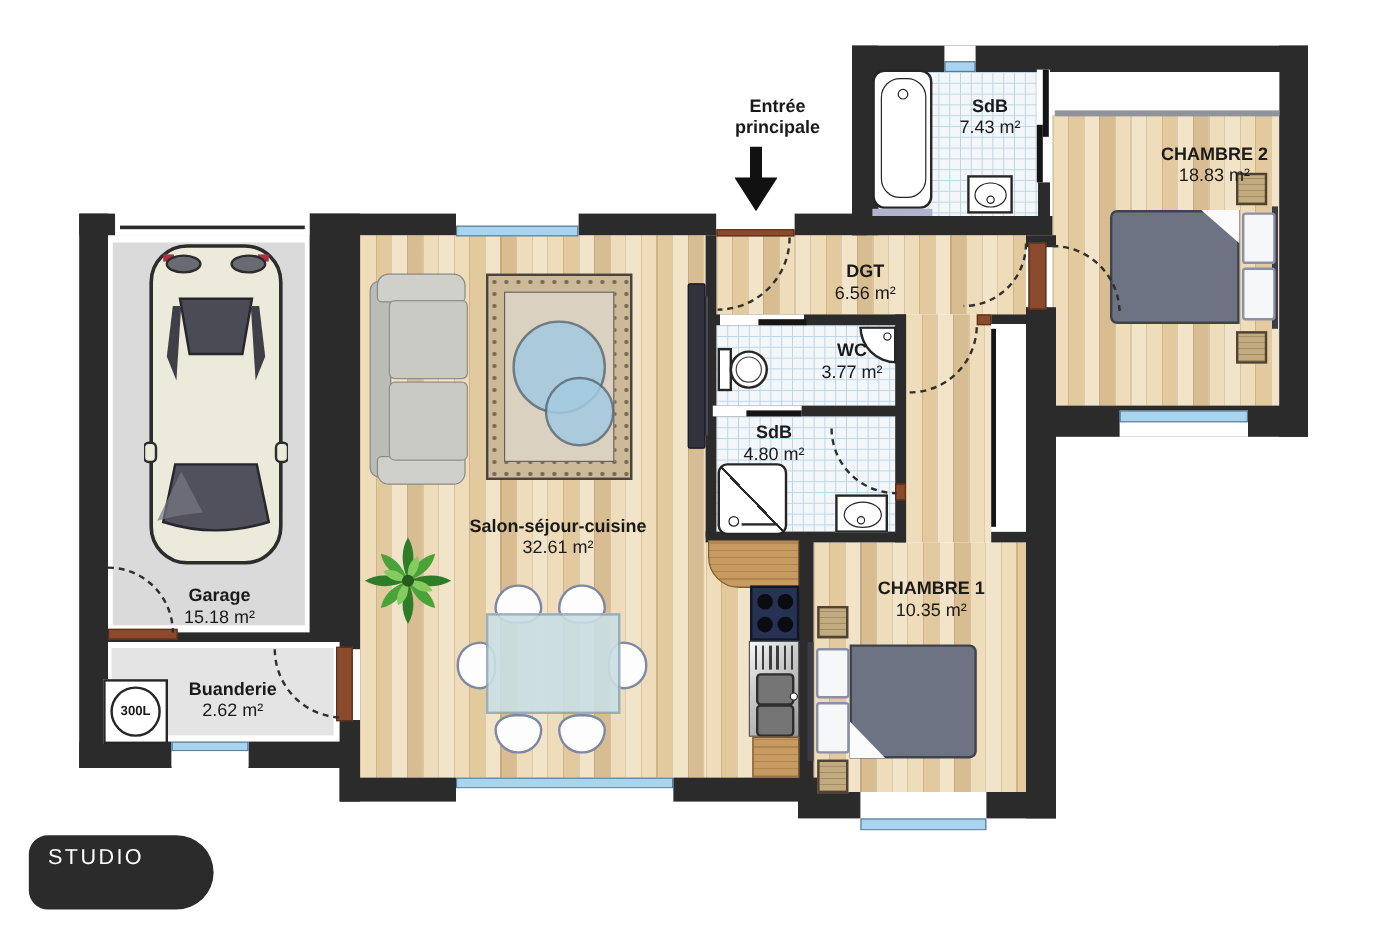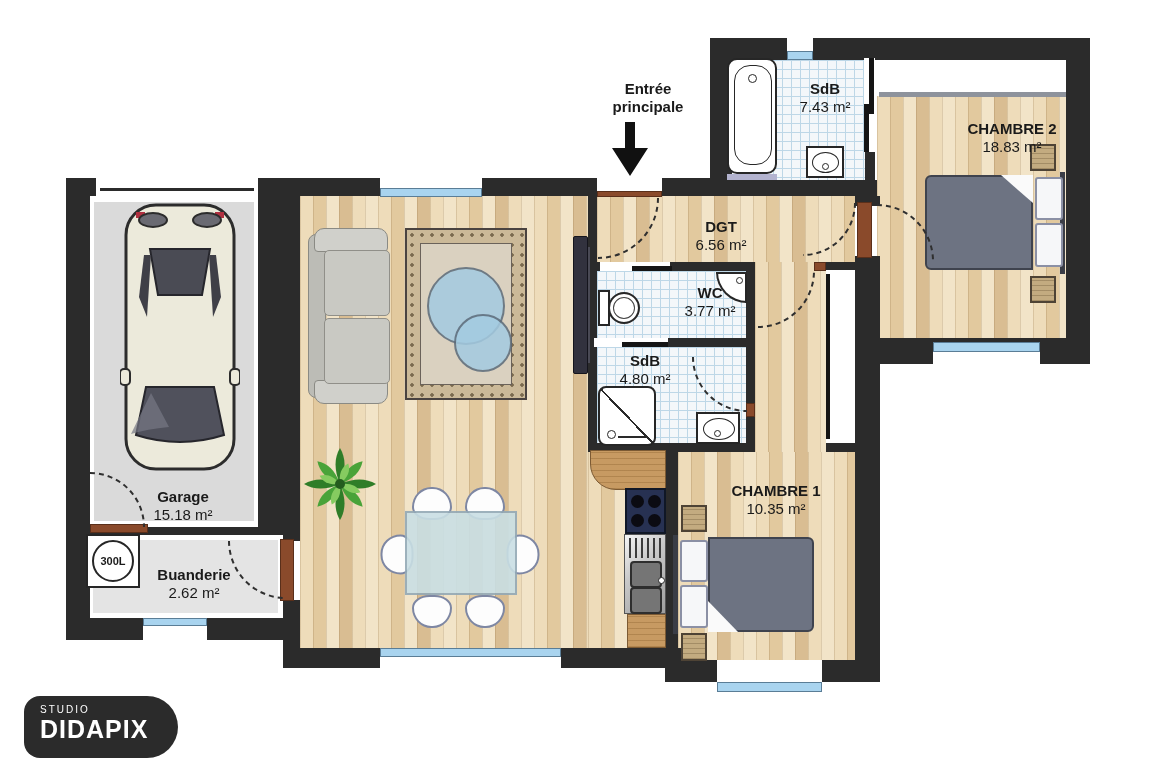"Salon-séjour-cuisine" div.rlabel { html: none -> <div> <div>Salon-séjour-cuisine</div> <div>32.61 m²</div> </div> }
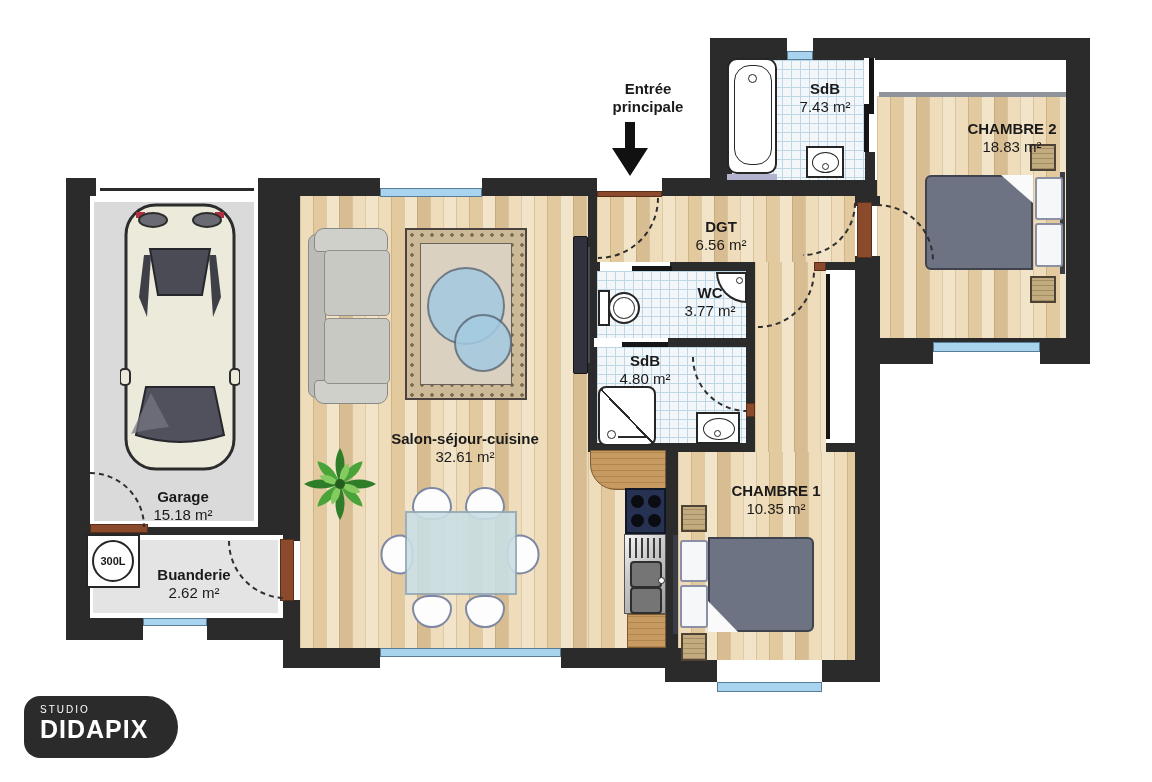"300L" div.abs { top: 534px -> 566px }
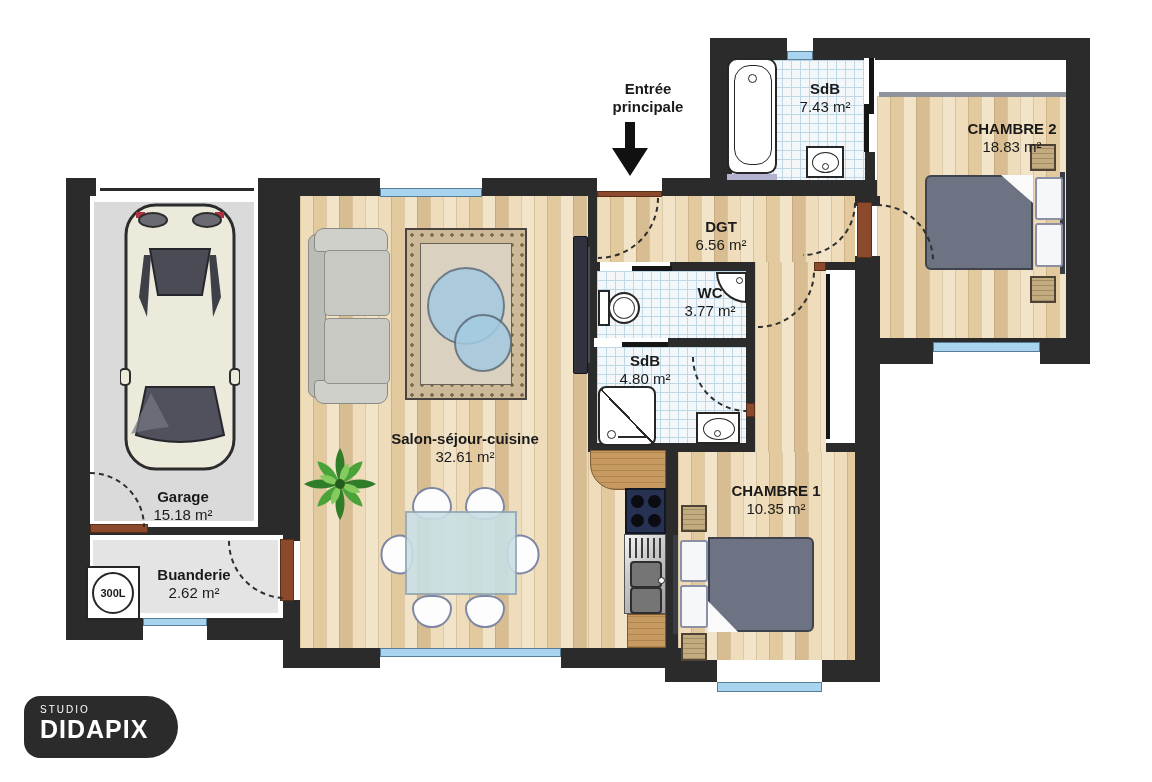"STUDIO" .logo-studio { font-size: 10px -> 18px }
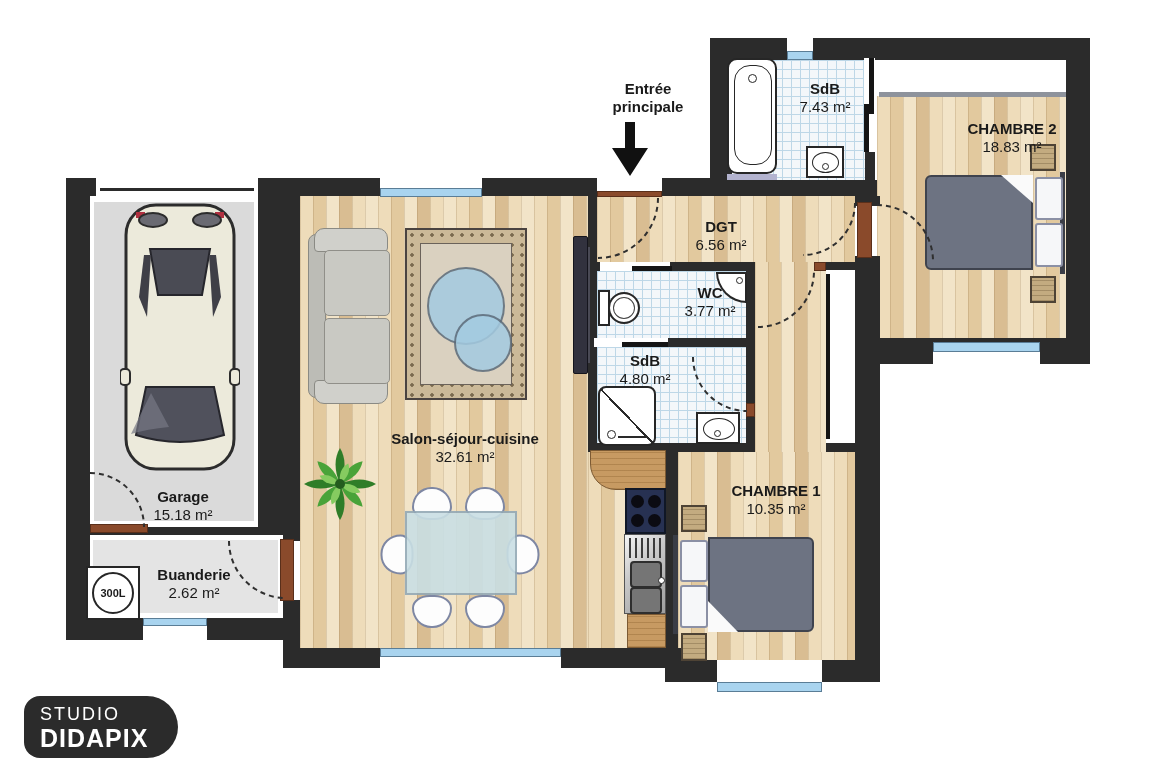"DIDAPIX" div.logo-name { html: <div>DIDAPIX</div> -> none }
